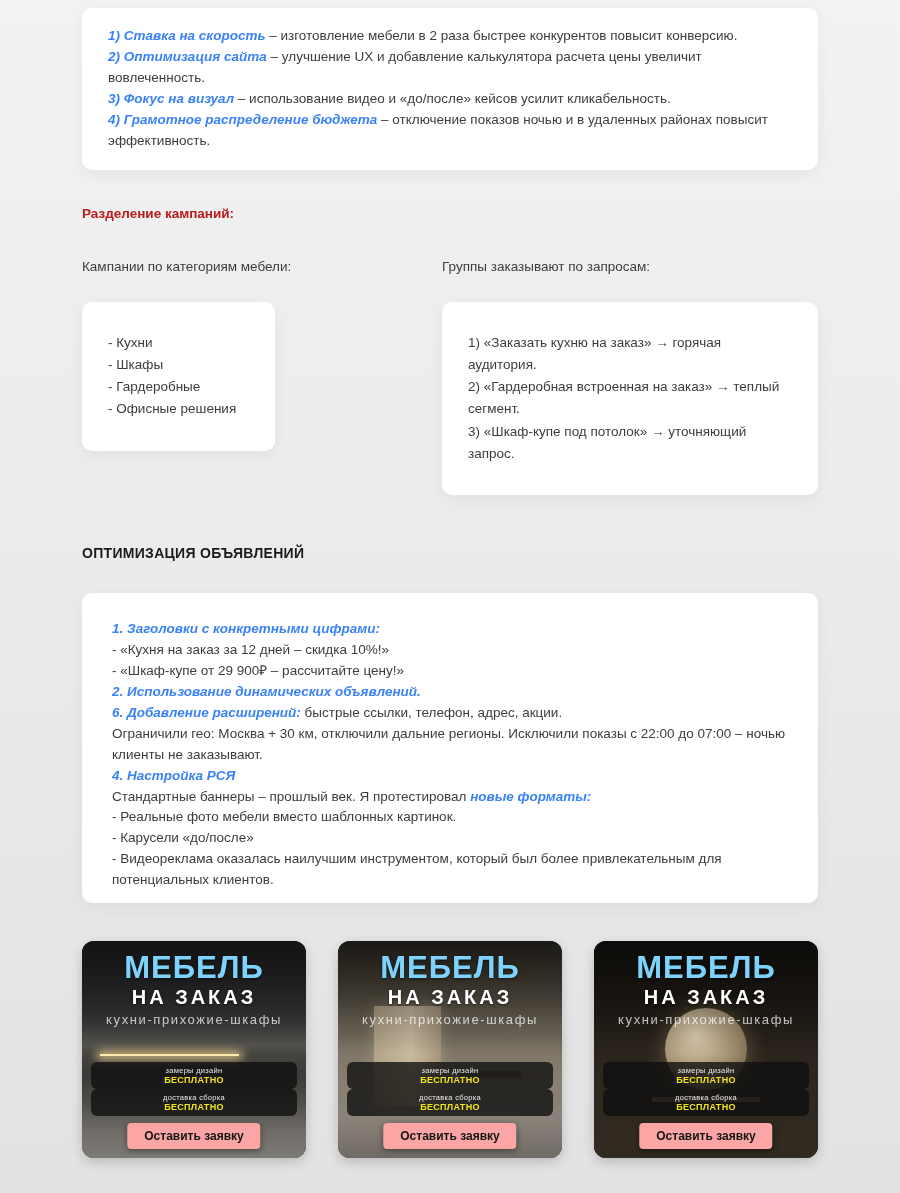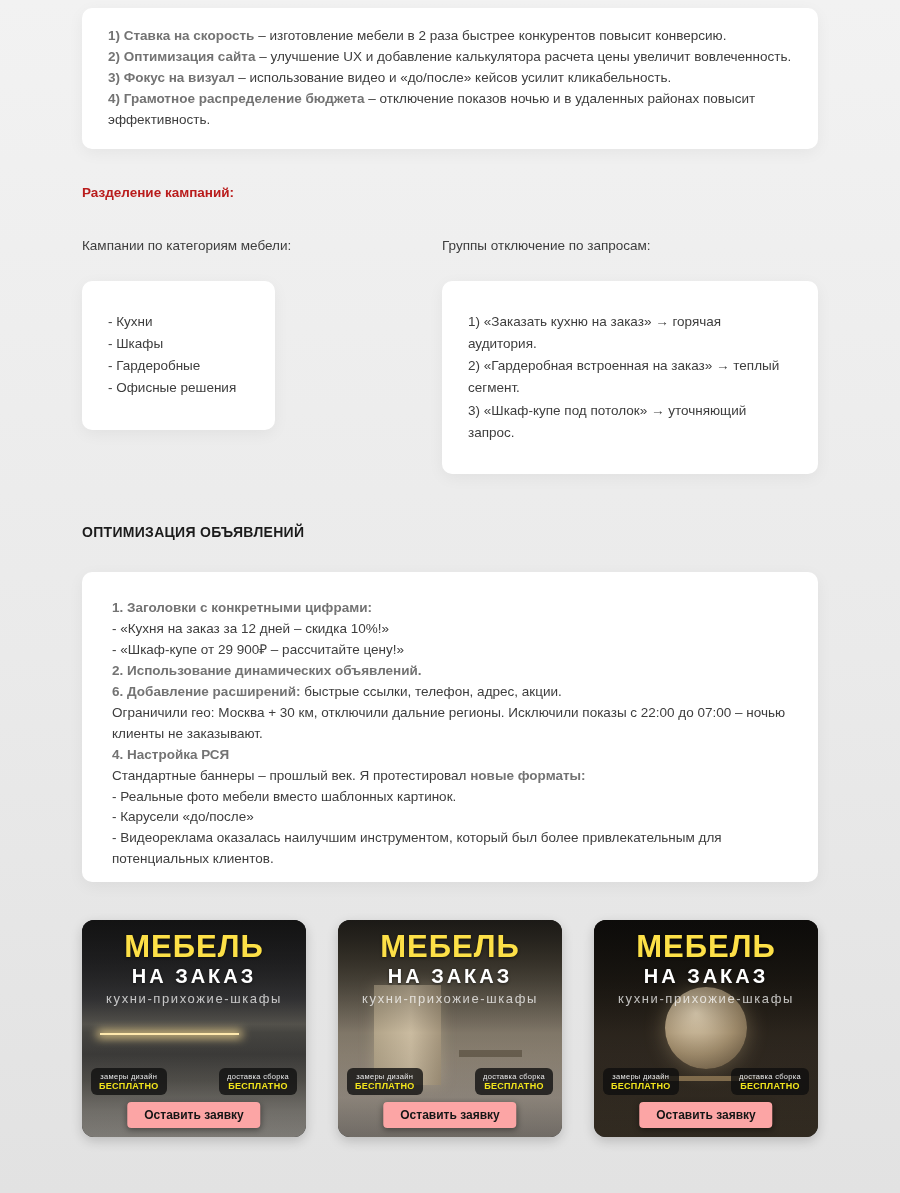"1) Ставка на скорость" .lead { color: #737373 -> #3b82f6; font-style: none -> italic }
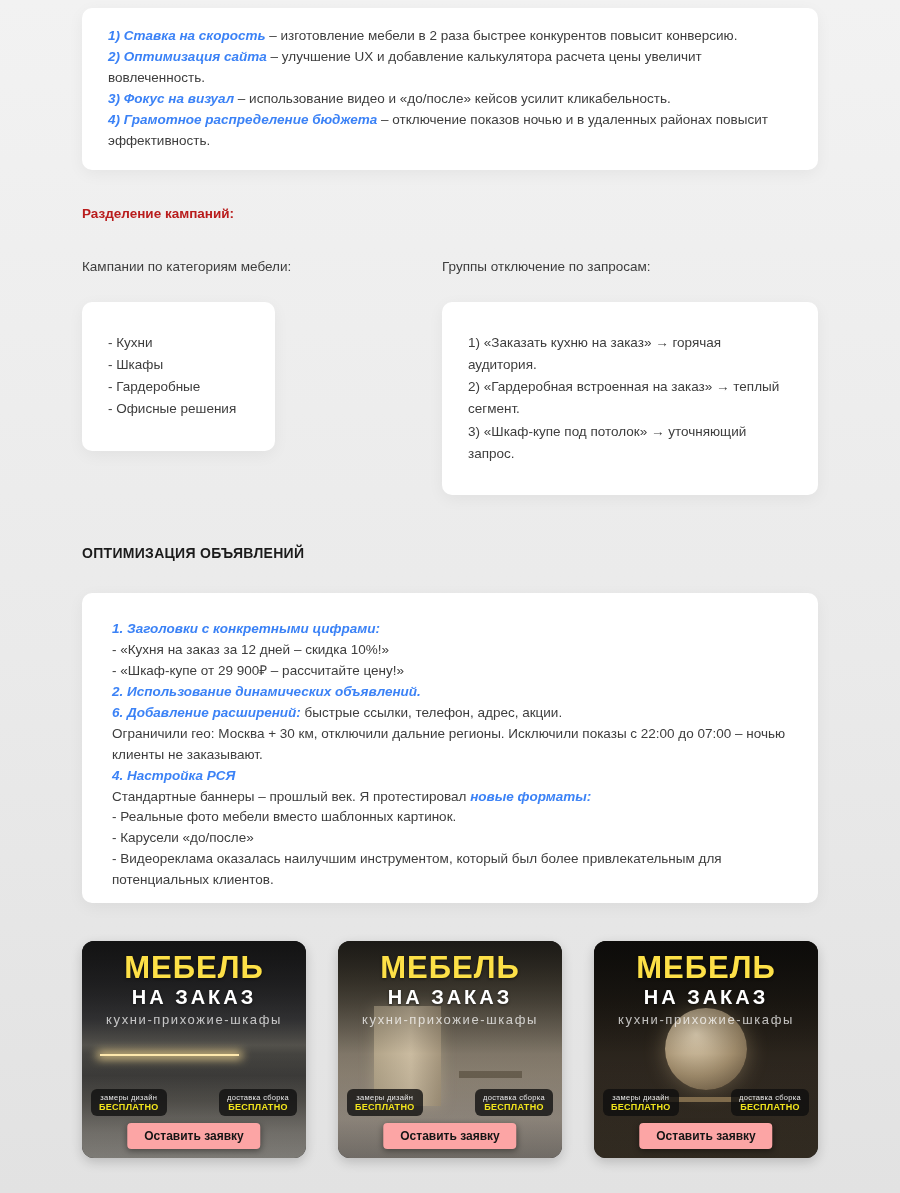"Группы отключение по запросам:" p.col-label { text: отключение -> заказывают }
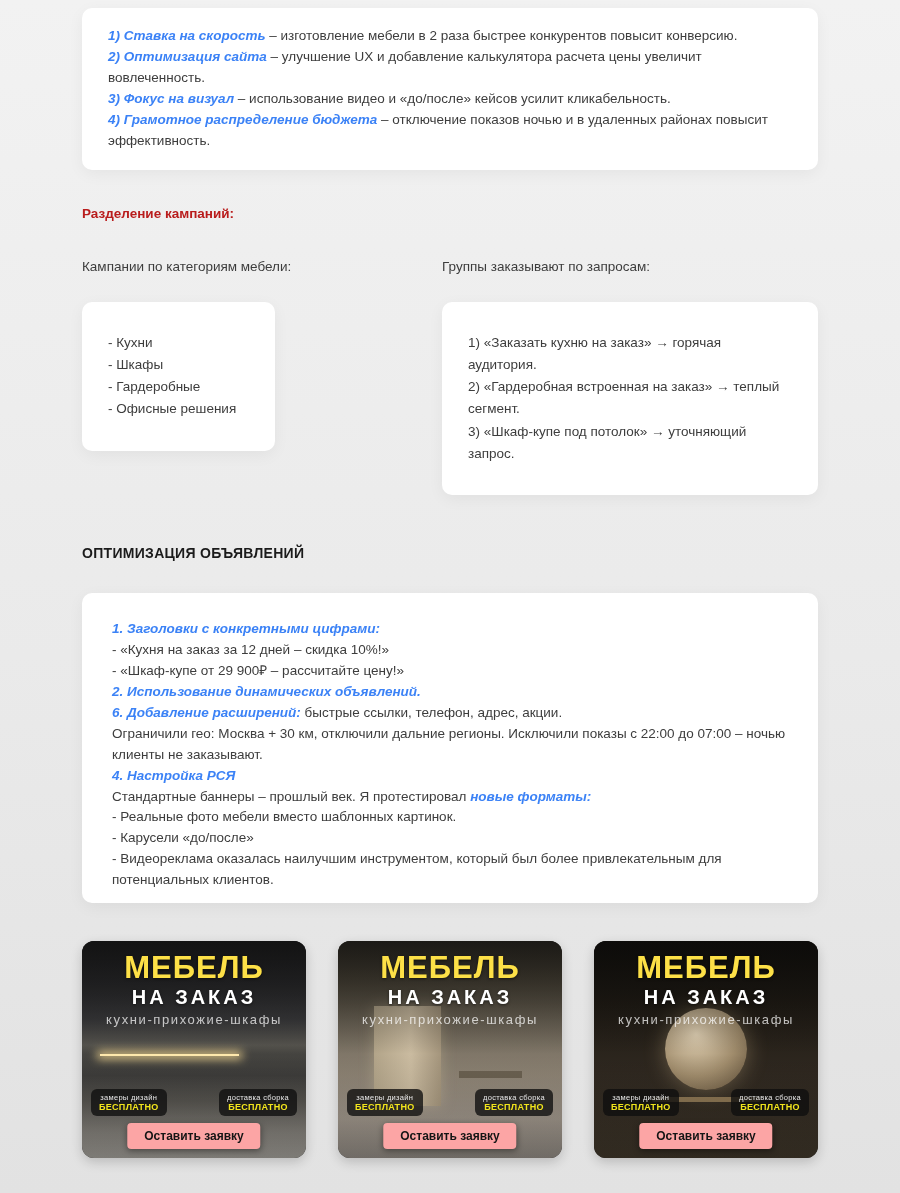"МЕБЕЛЬ" .banner-title { color: #fde047 -> #7dd3fc }
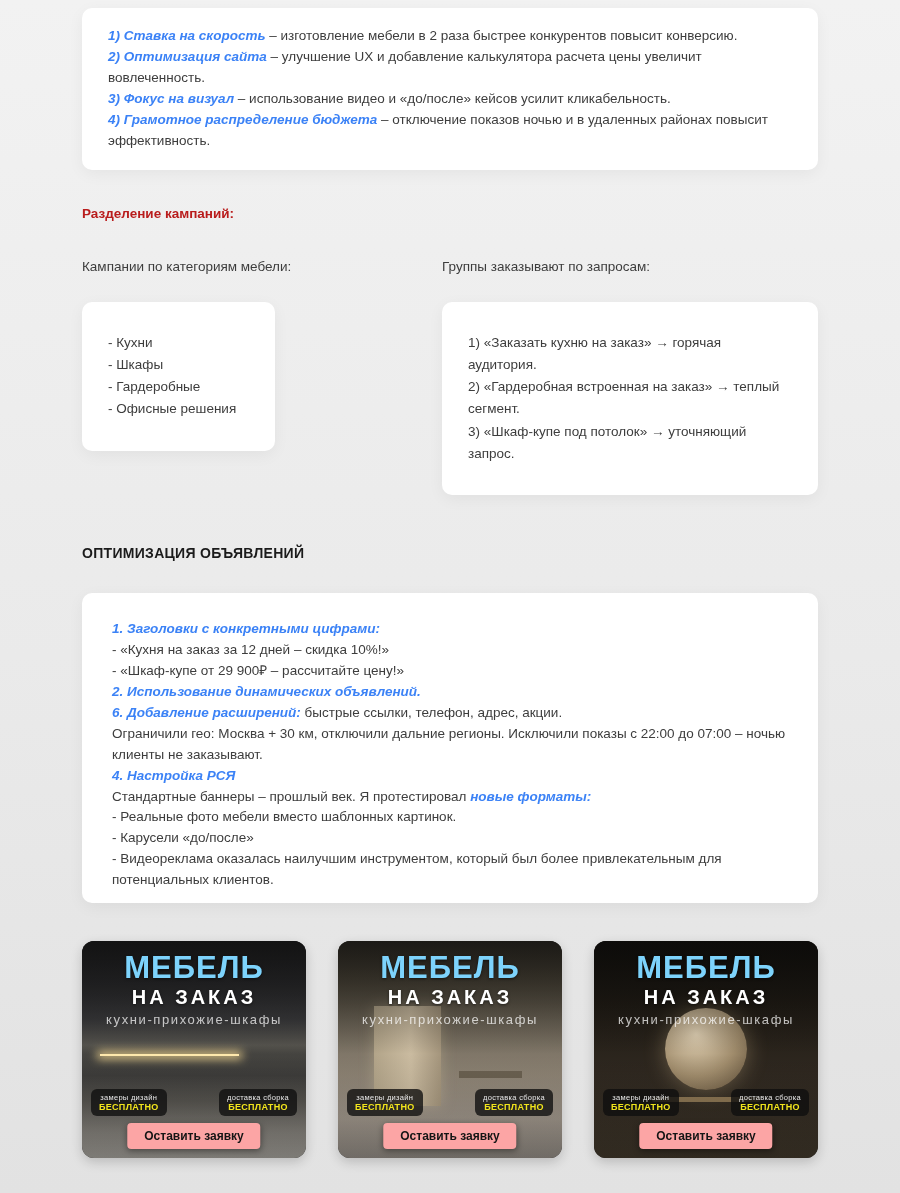"замеры дизайн" .badges { flex-direction: none -> column }
